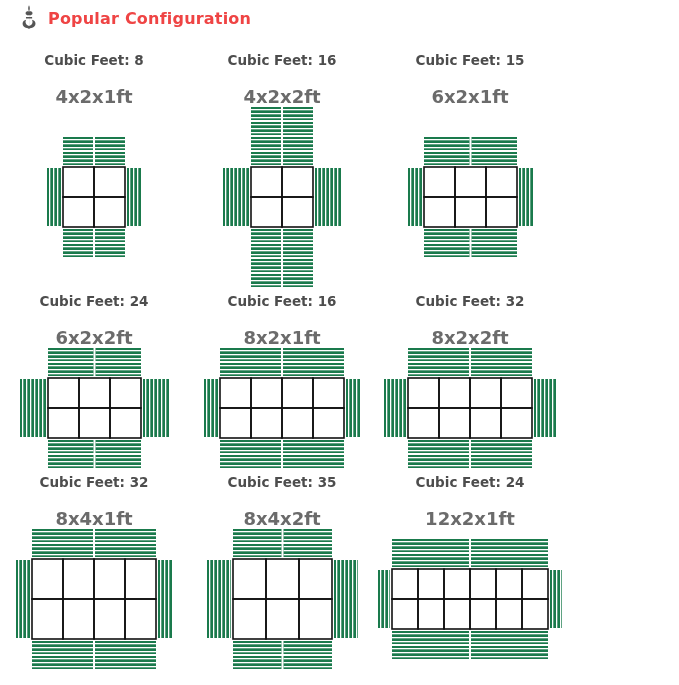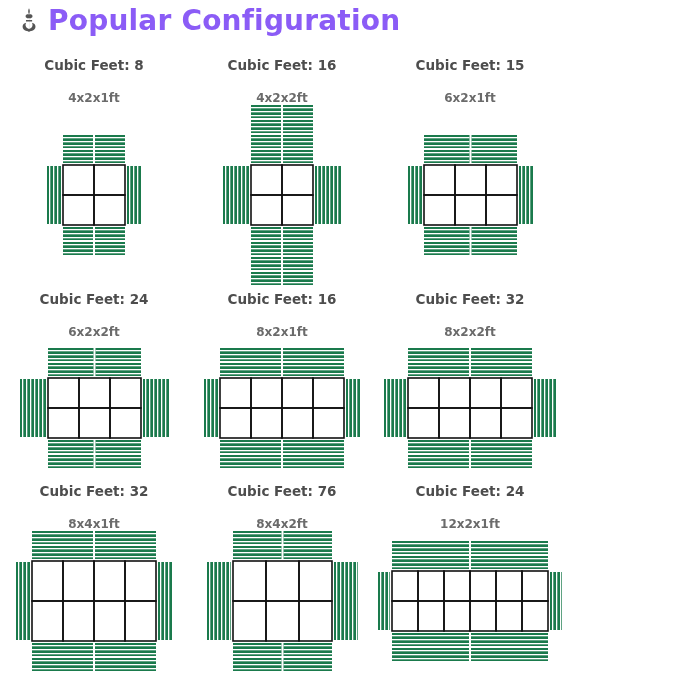"Popular Configuration" .title-text { color: #8b5cf6 -> #ef4444; font-size: 28px -> 16px }
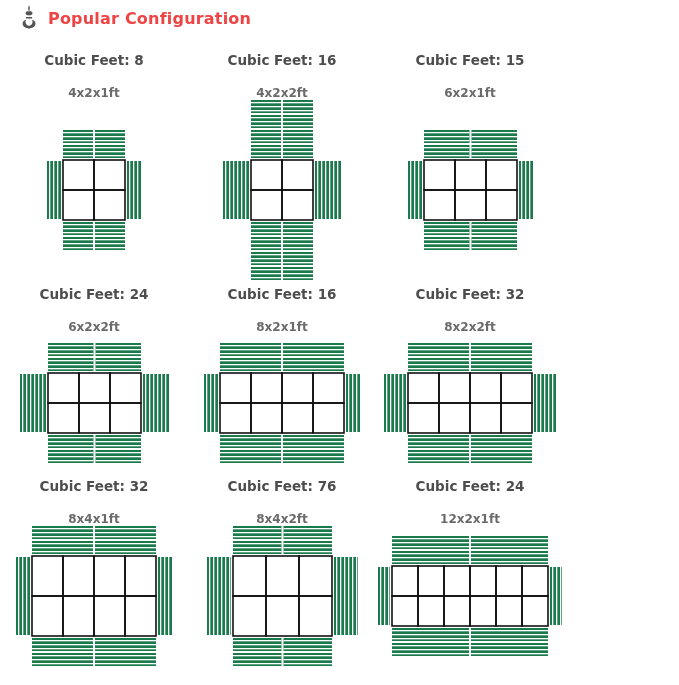"4x2x1ft" .dim-label { font-size: 12px -> 18px }
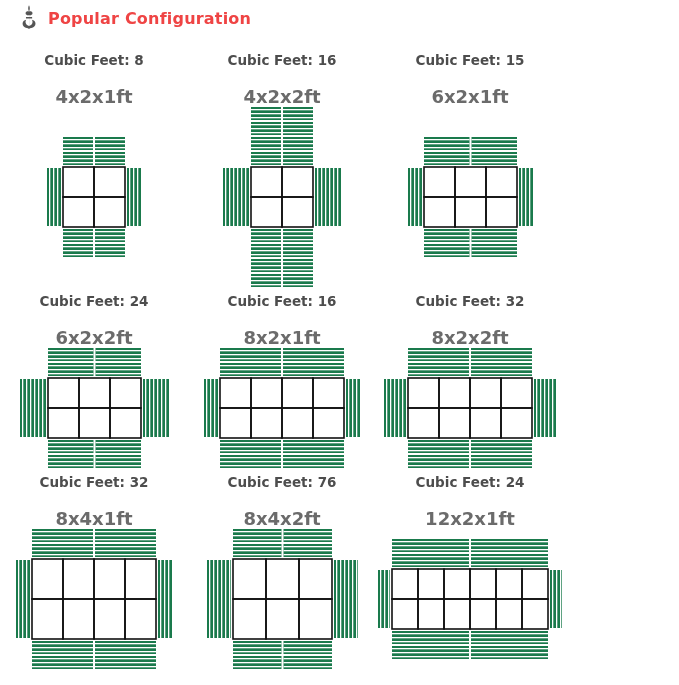"Cubic Feet: 76" div.cf-label { text: 76 -> 35 }
